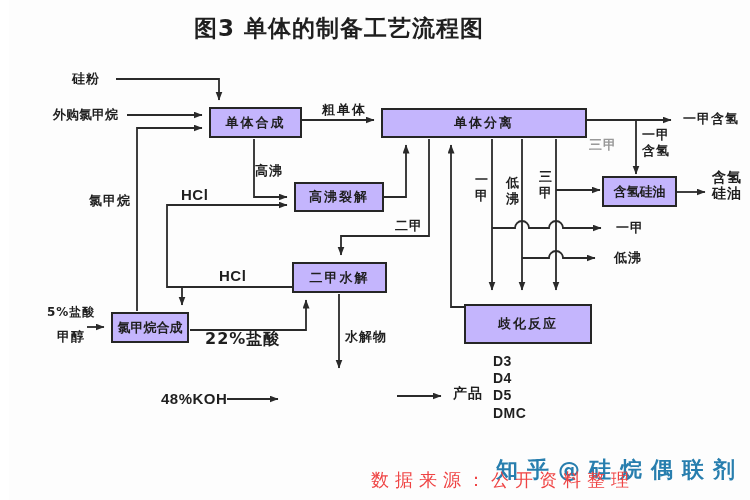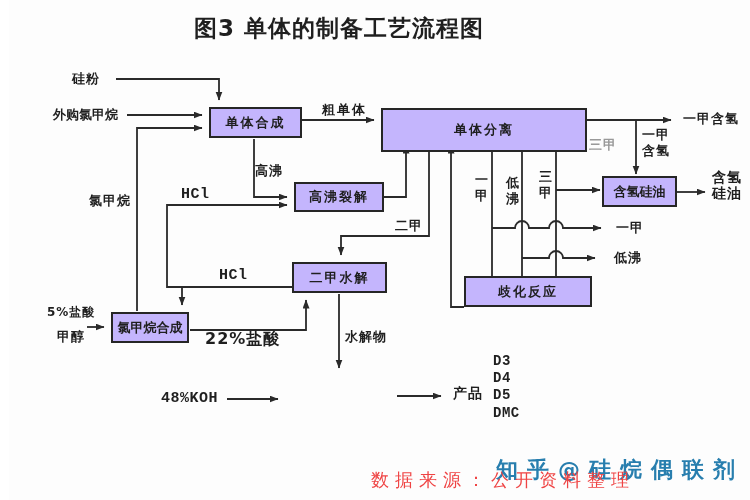"单体分离" div.node { height: 44px -> 30px }
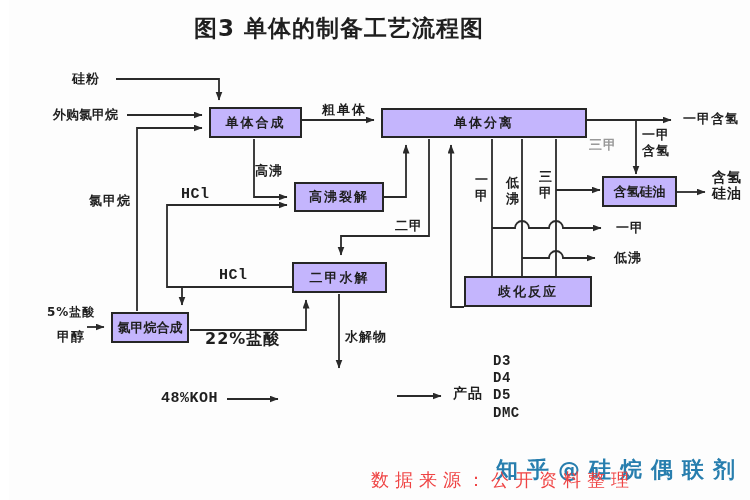"HCl" .serif { font-family: Liberation Mono, monospace -> Liberation Sans, sans-serif }
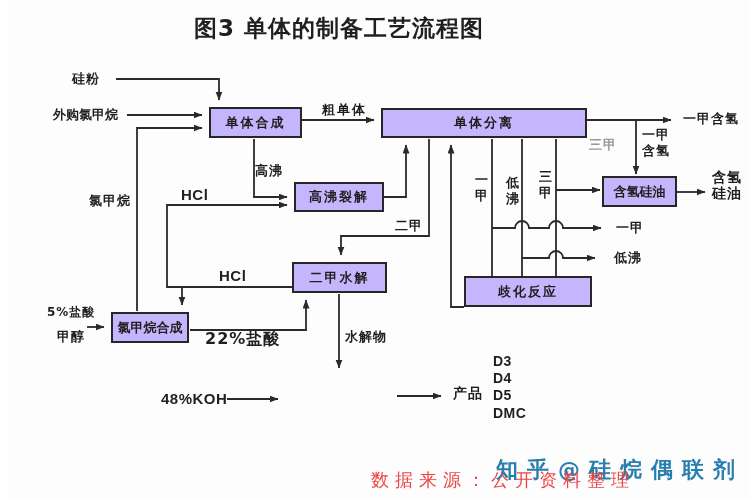"歧化反应" div.node { height: 31px -> 40px; top: 276px -> 304px }
